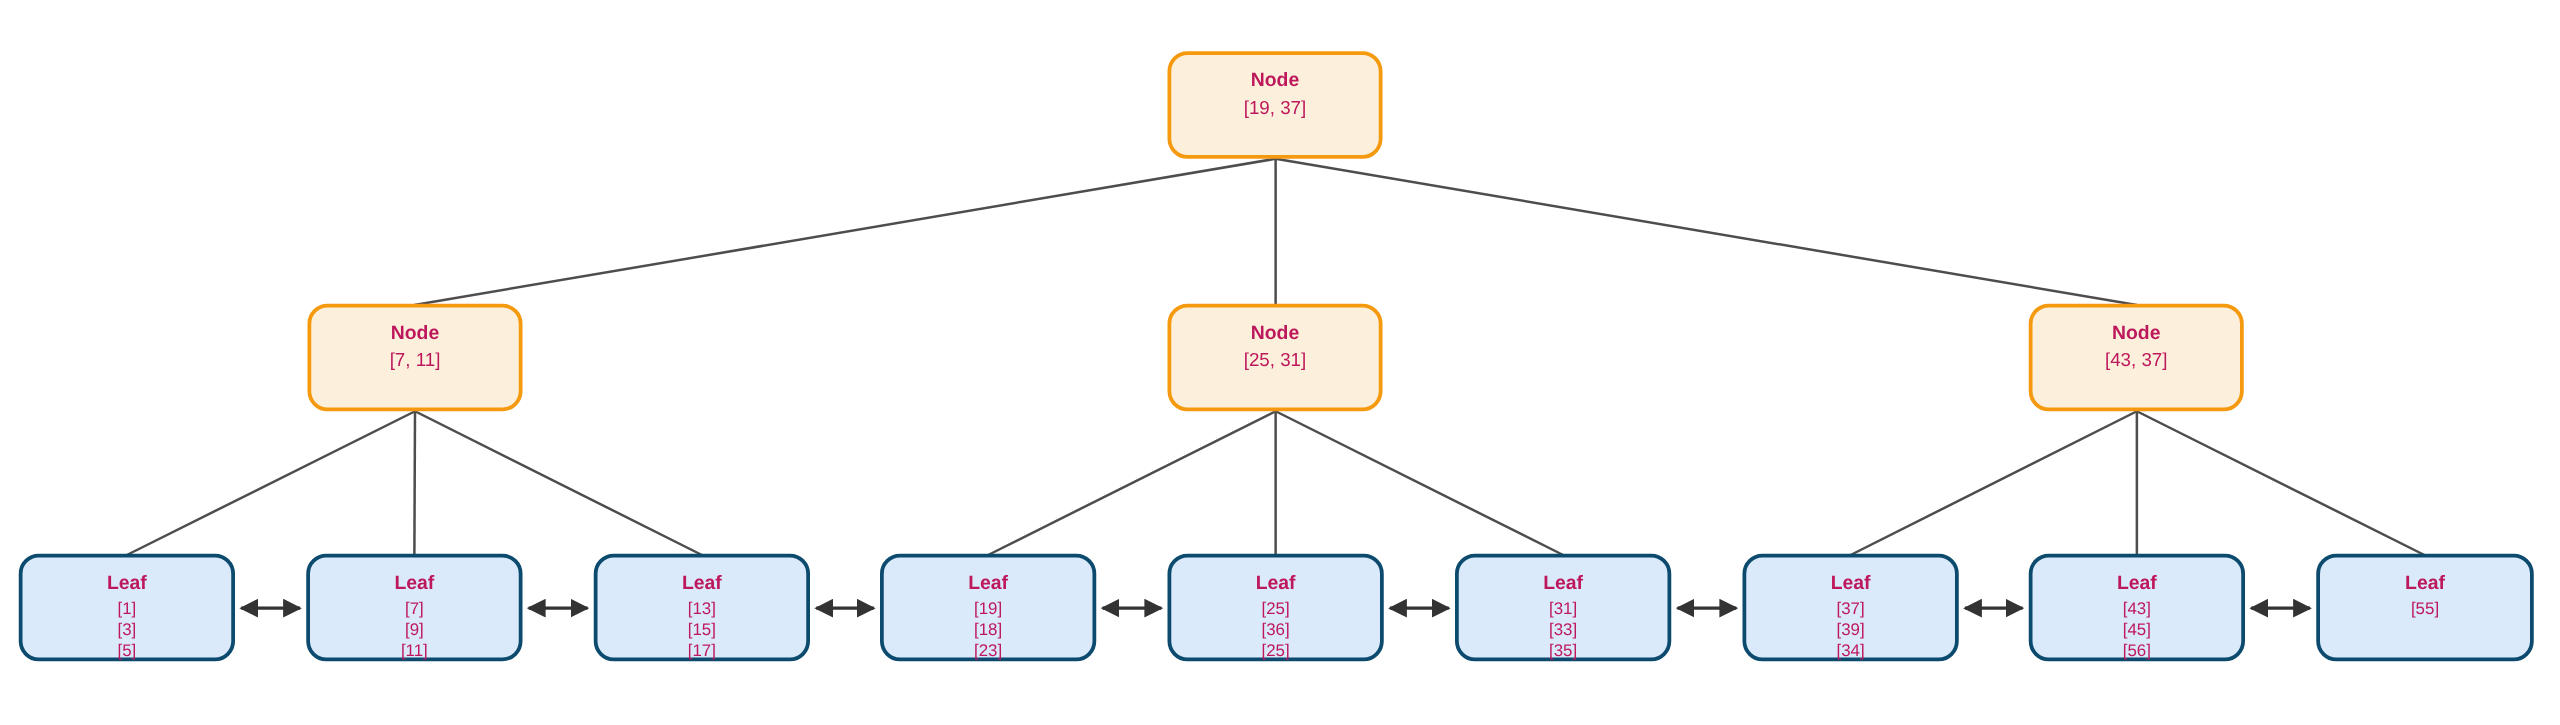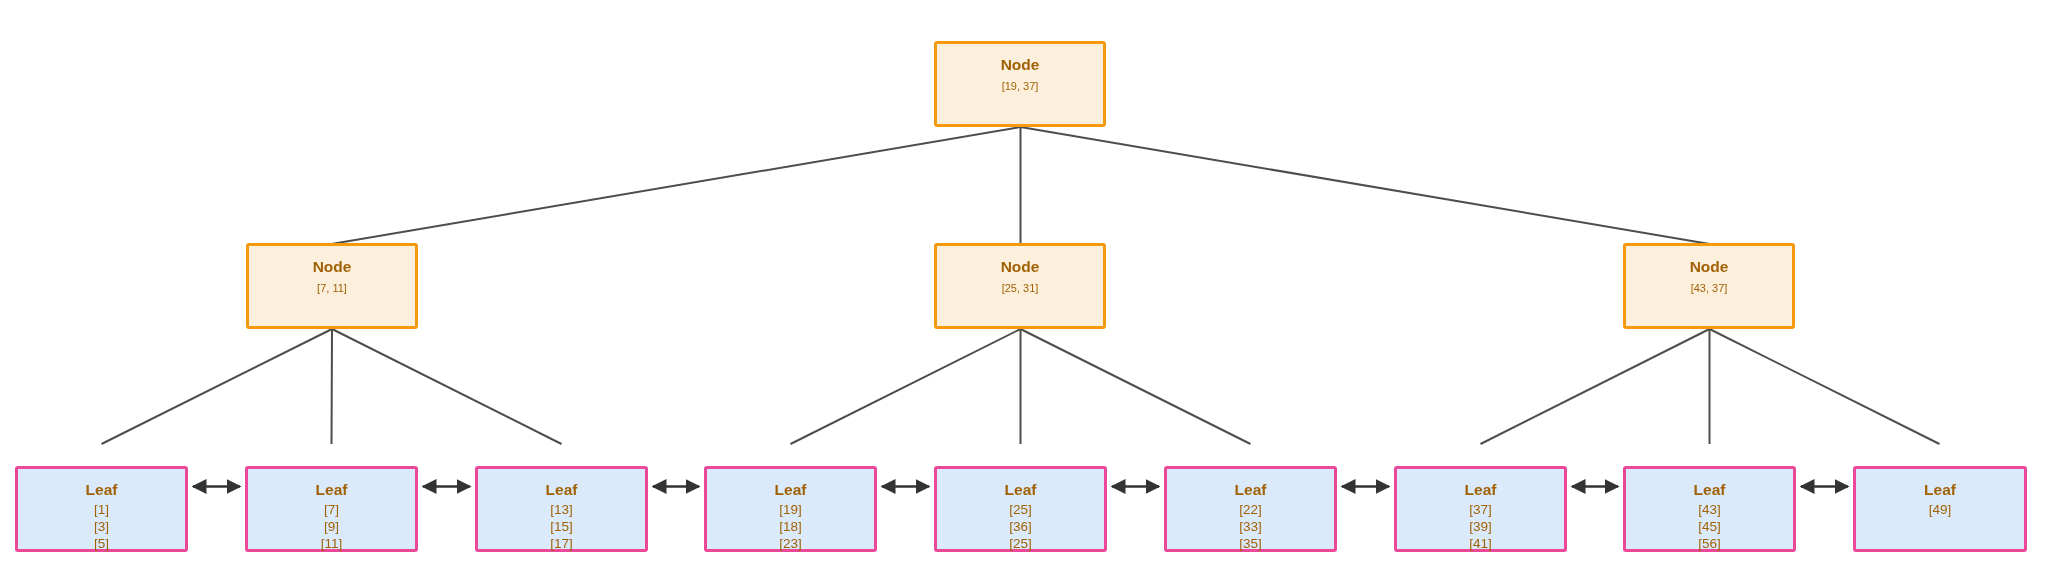"Node" .box { border-radius: 3px -> 16px; color: #a16207 -> #be185d }
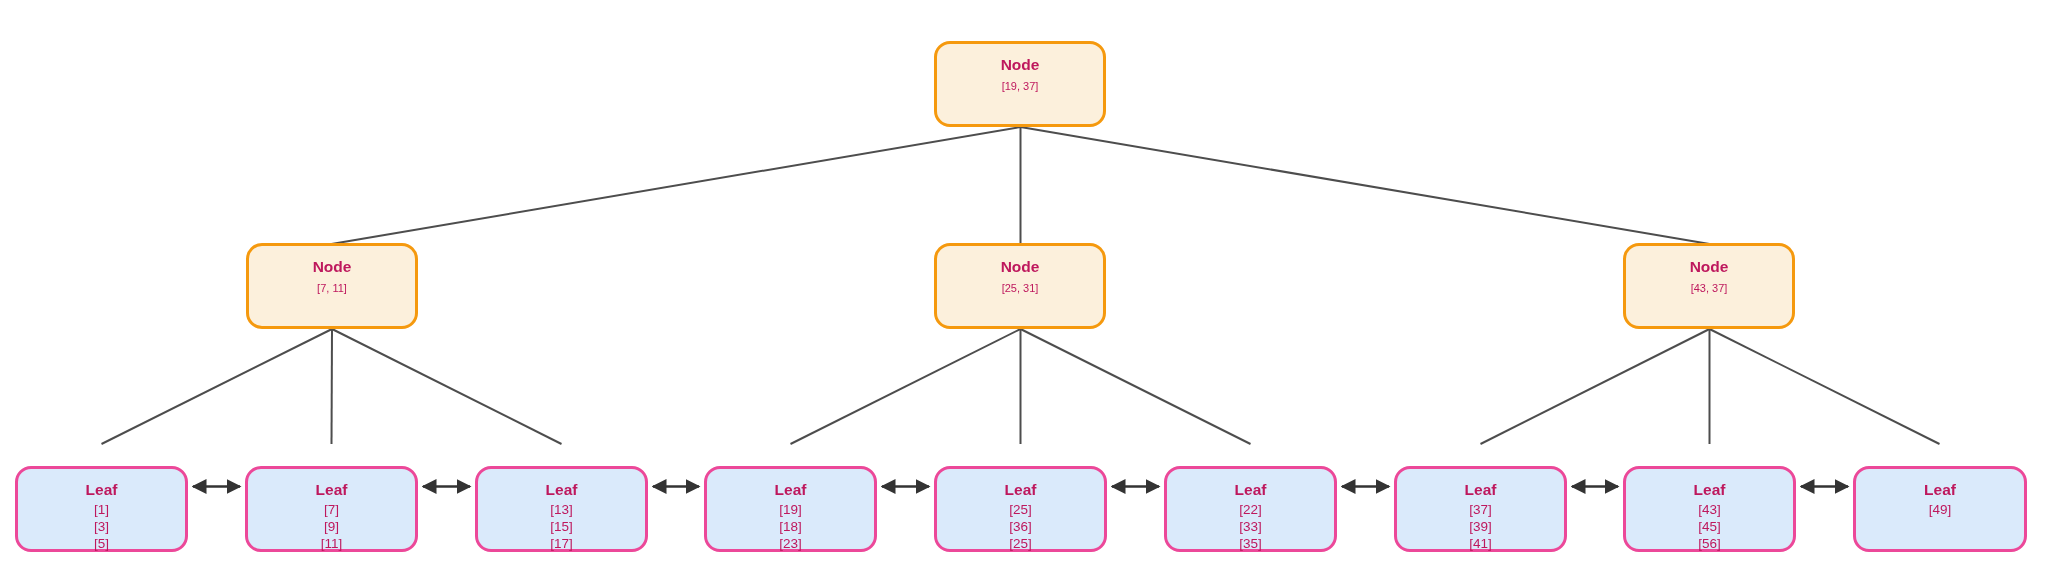"[19, 37]" .internal .keys { font-size: 11px -> 15px }
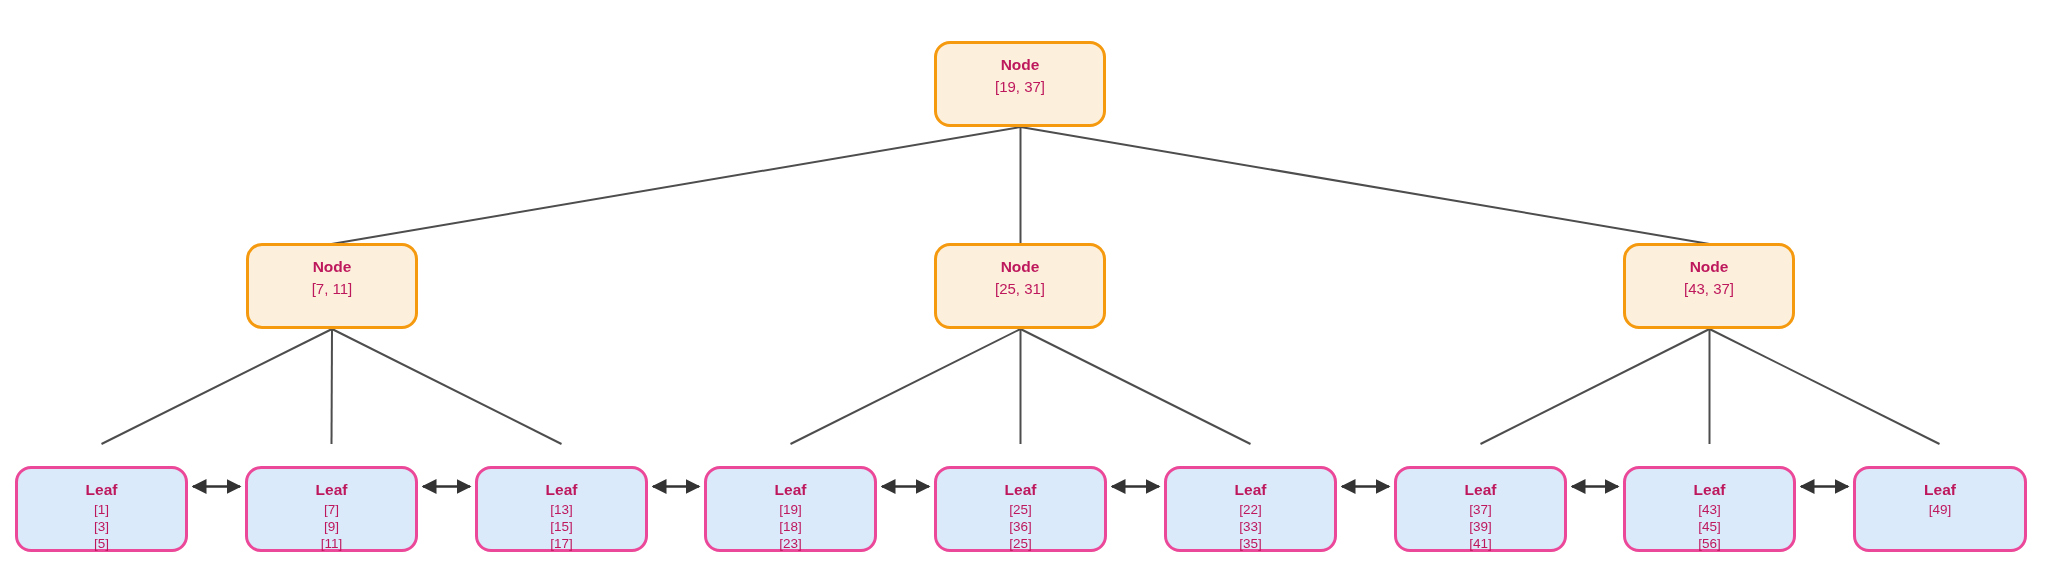"Leaf" .leafbox { border: 3px solid #ec4899 -> 3px solid #0c4a6e; margin-top: 23px -> none }
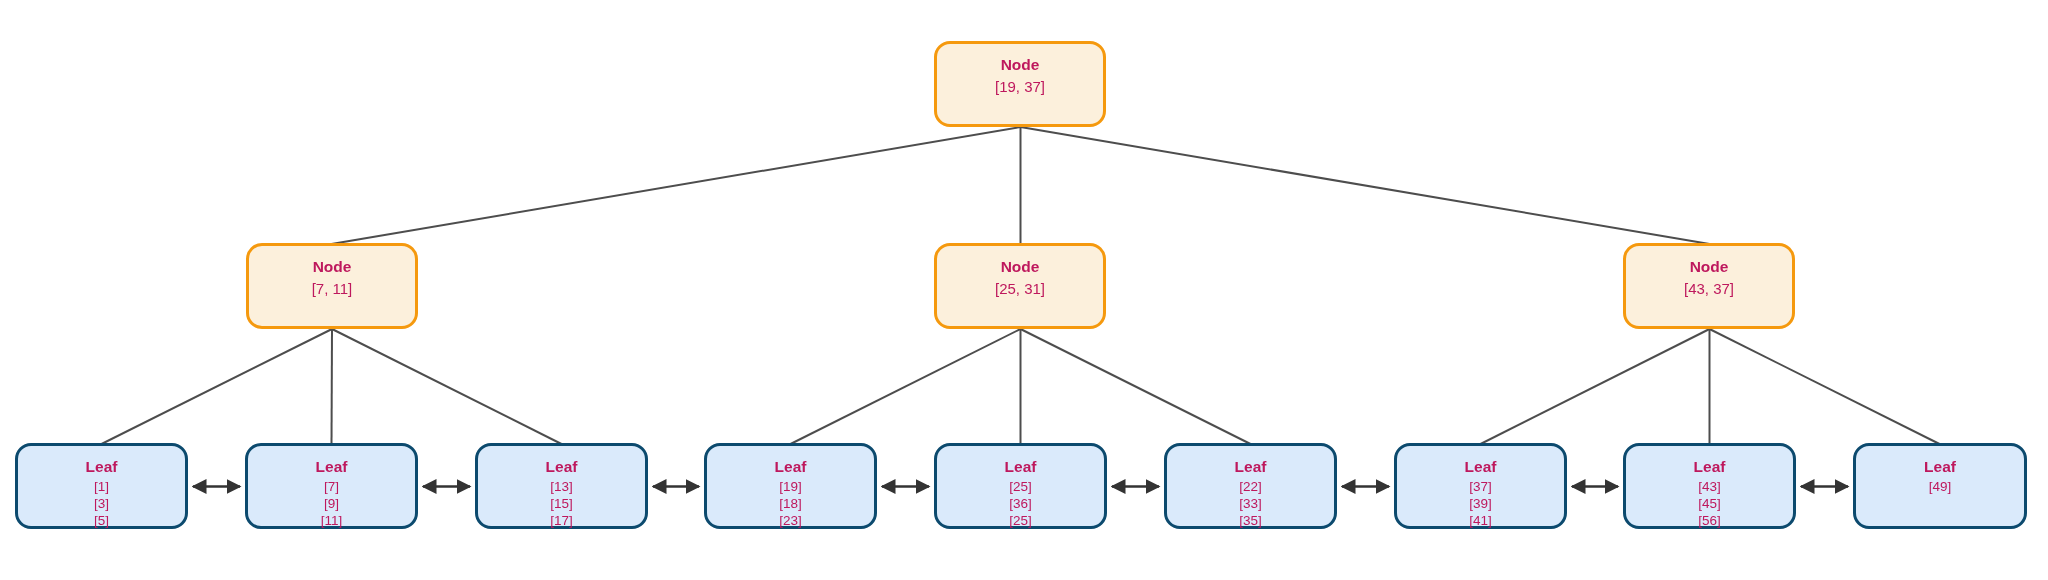"[22]" span.val { text: 22 -> 31 }
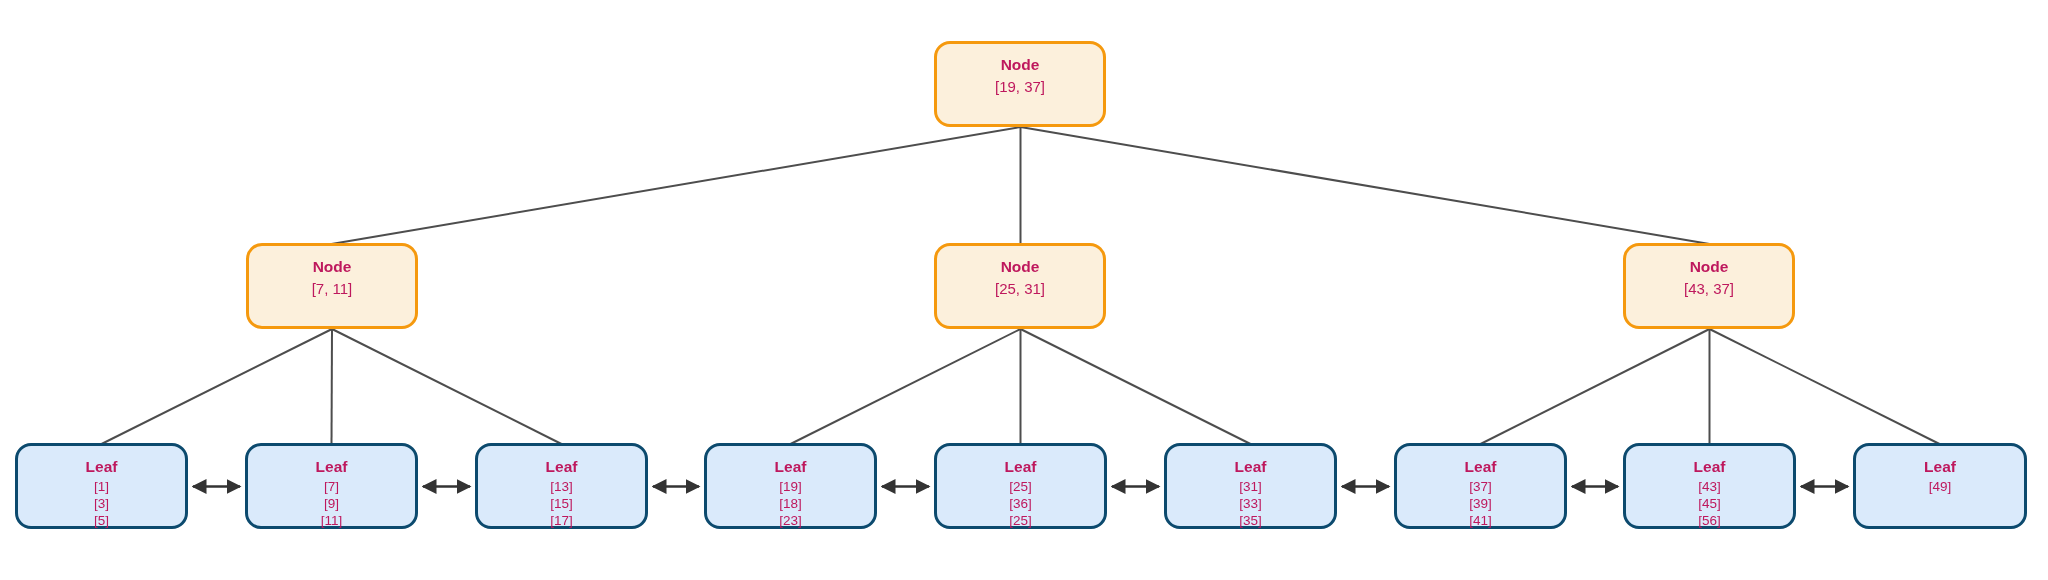"[49]" span.val { text: 49 -> 55 }
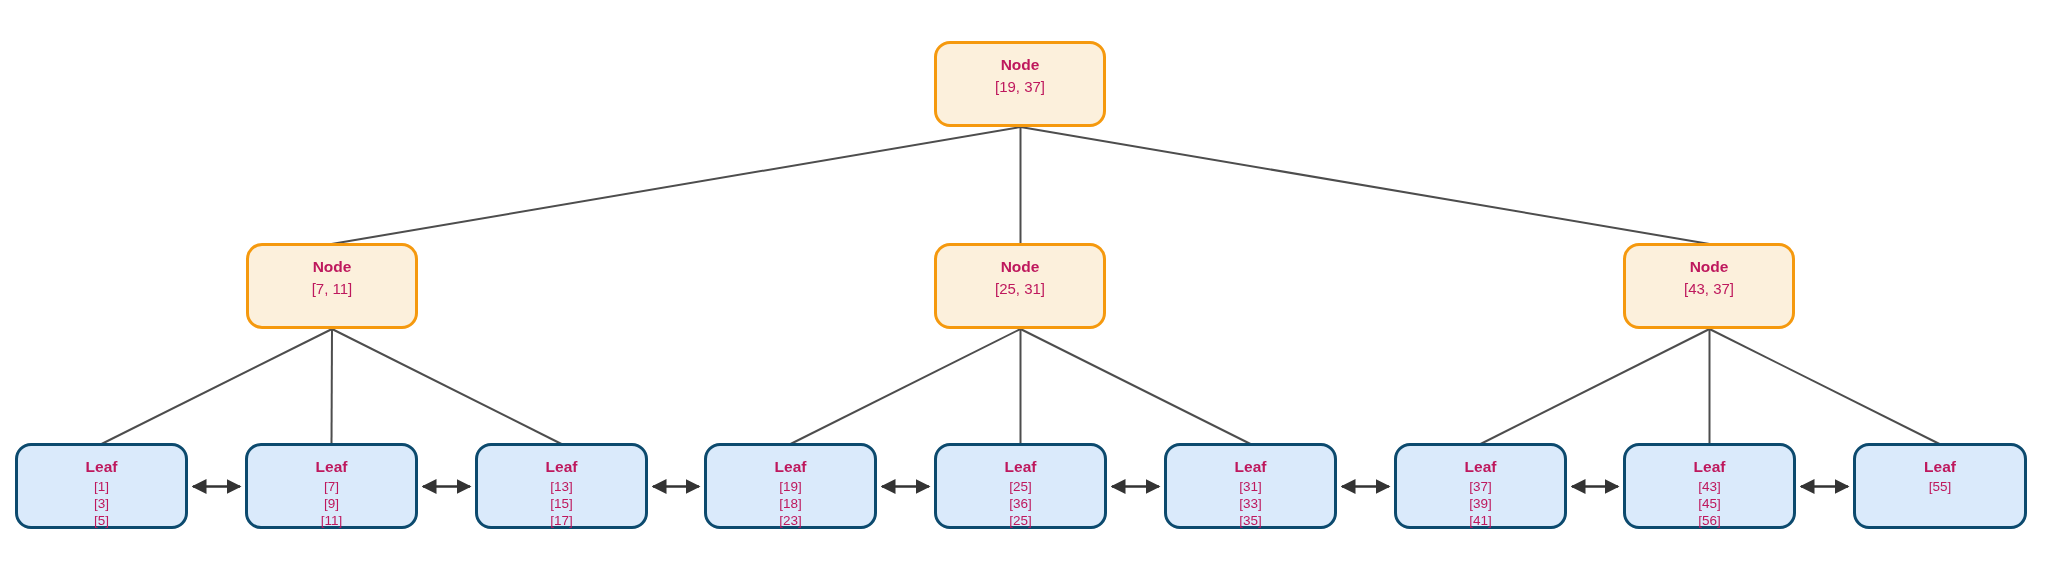"[41]" span.val { text: 41 -> 34 }
